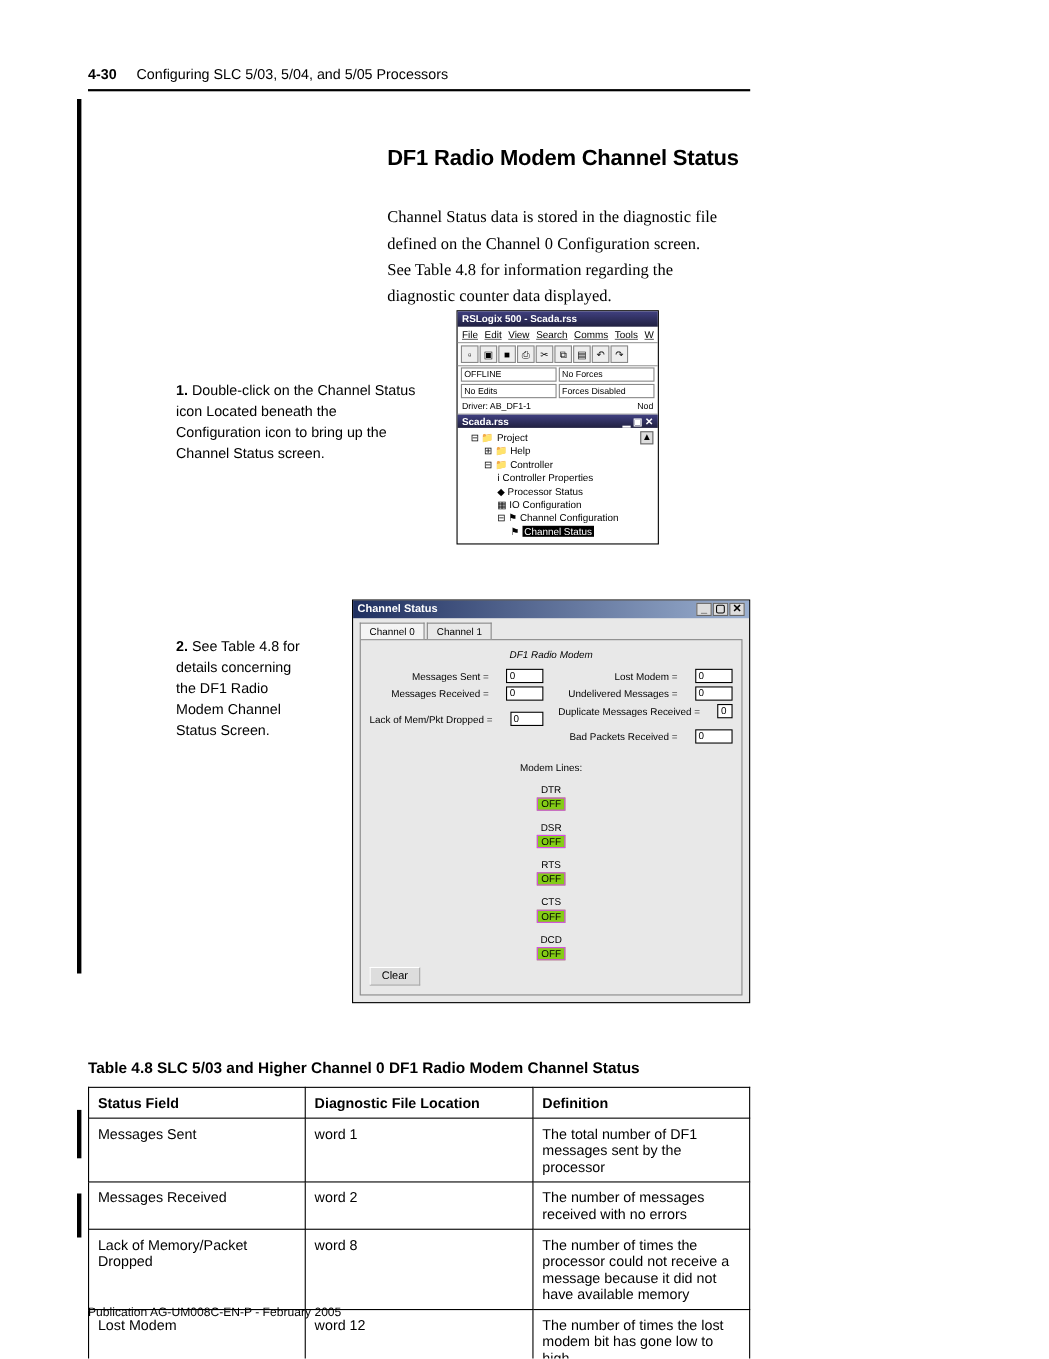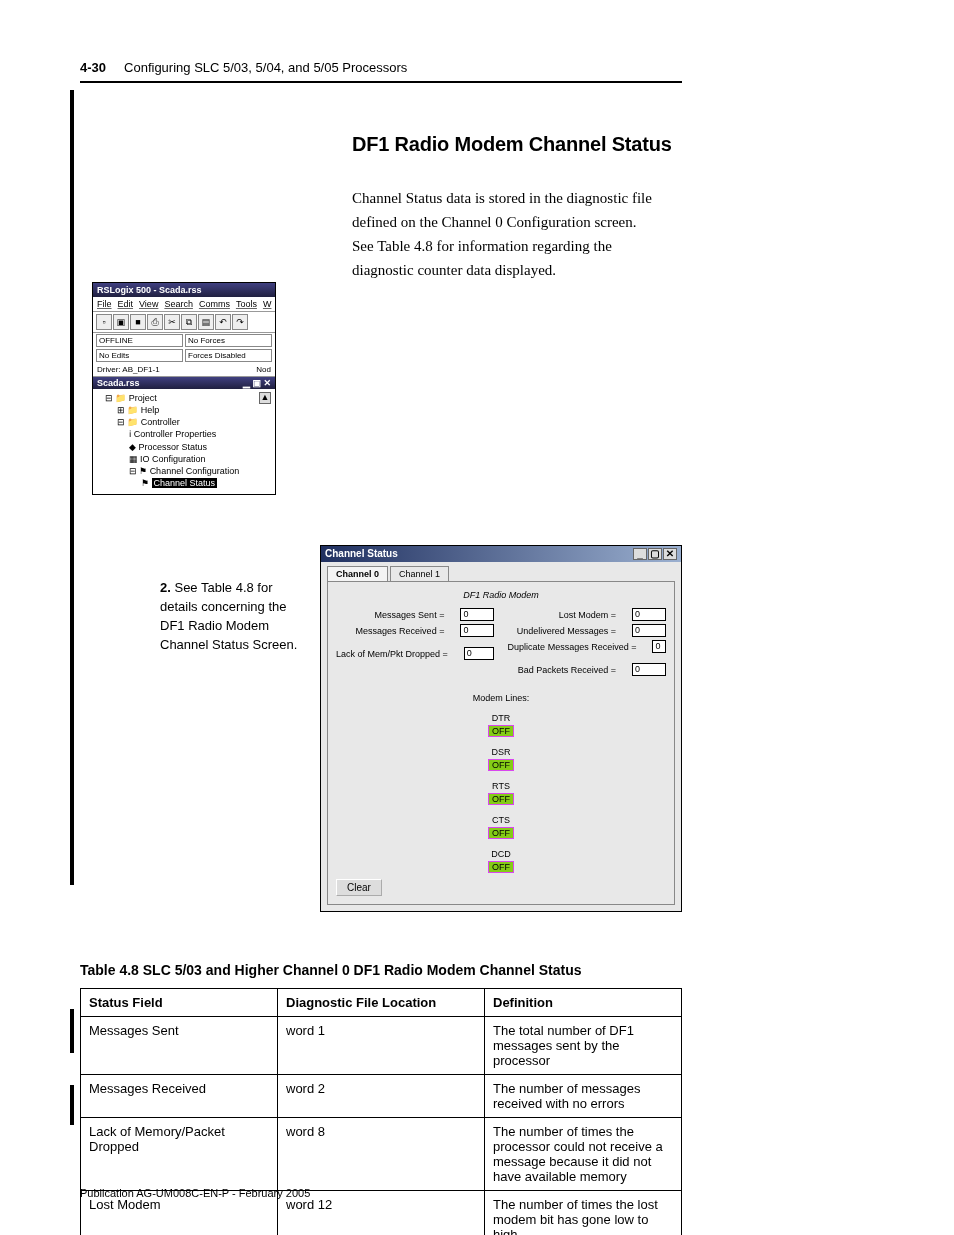"RSLogix 500 - Scada.rss" .step-fig { margin-left: 12px -> 35px }
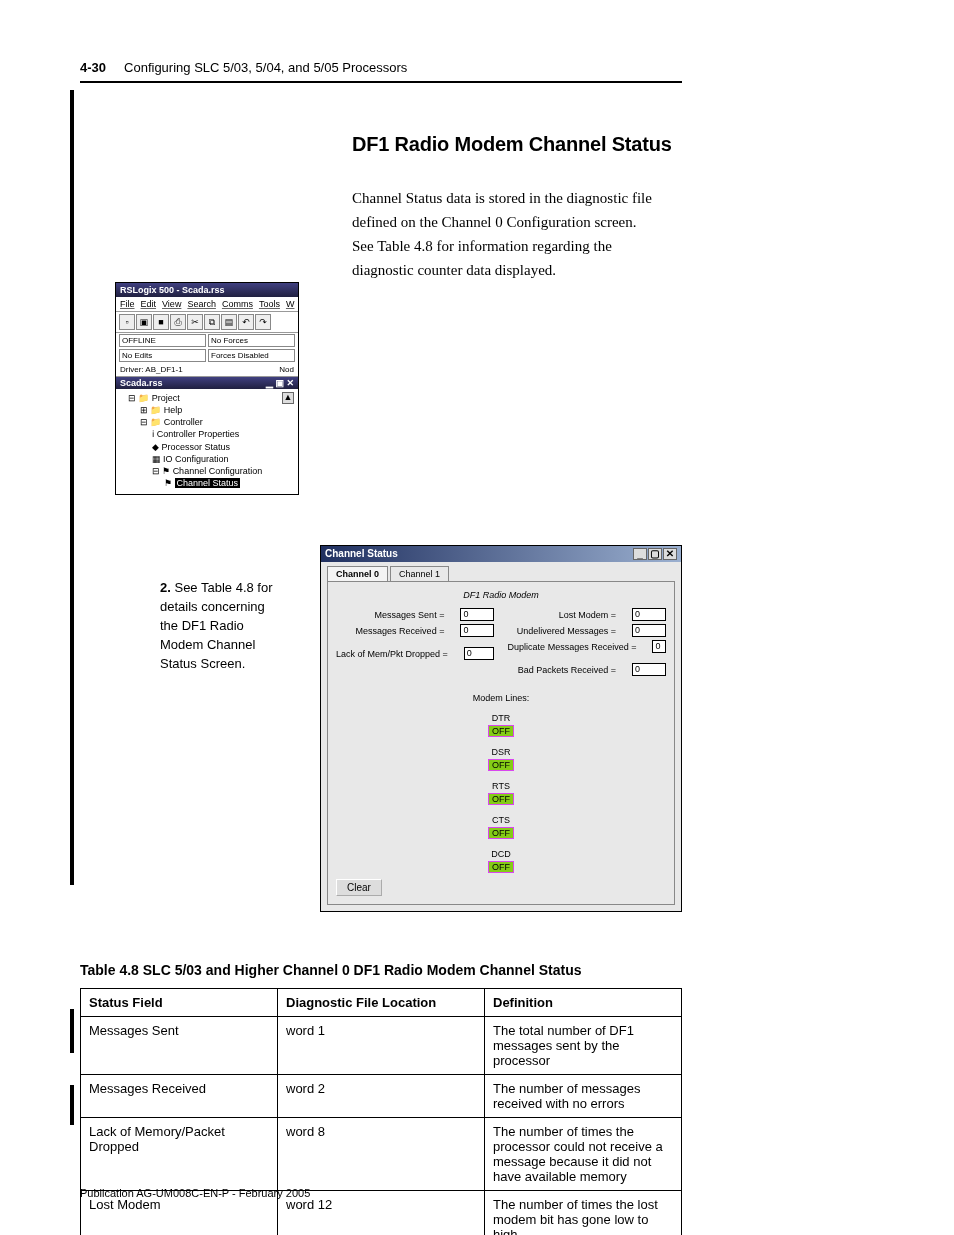"1. Double-click on the Channel" div.step-text { html: none -> <div> <span>1.</span> <span>Double-click on the Channel Status icon Located beneath the Configuration icon to bring up the Channel Status screen.</span> </div> }
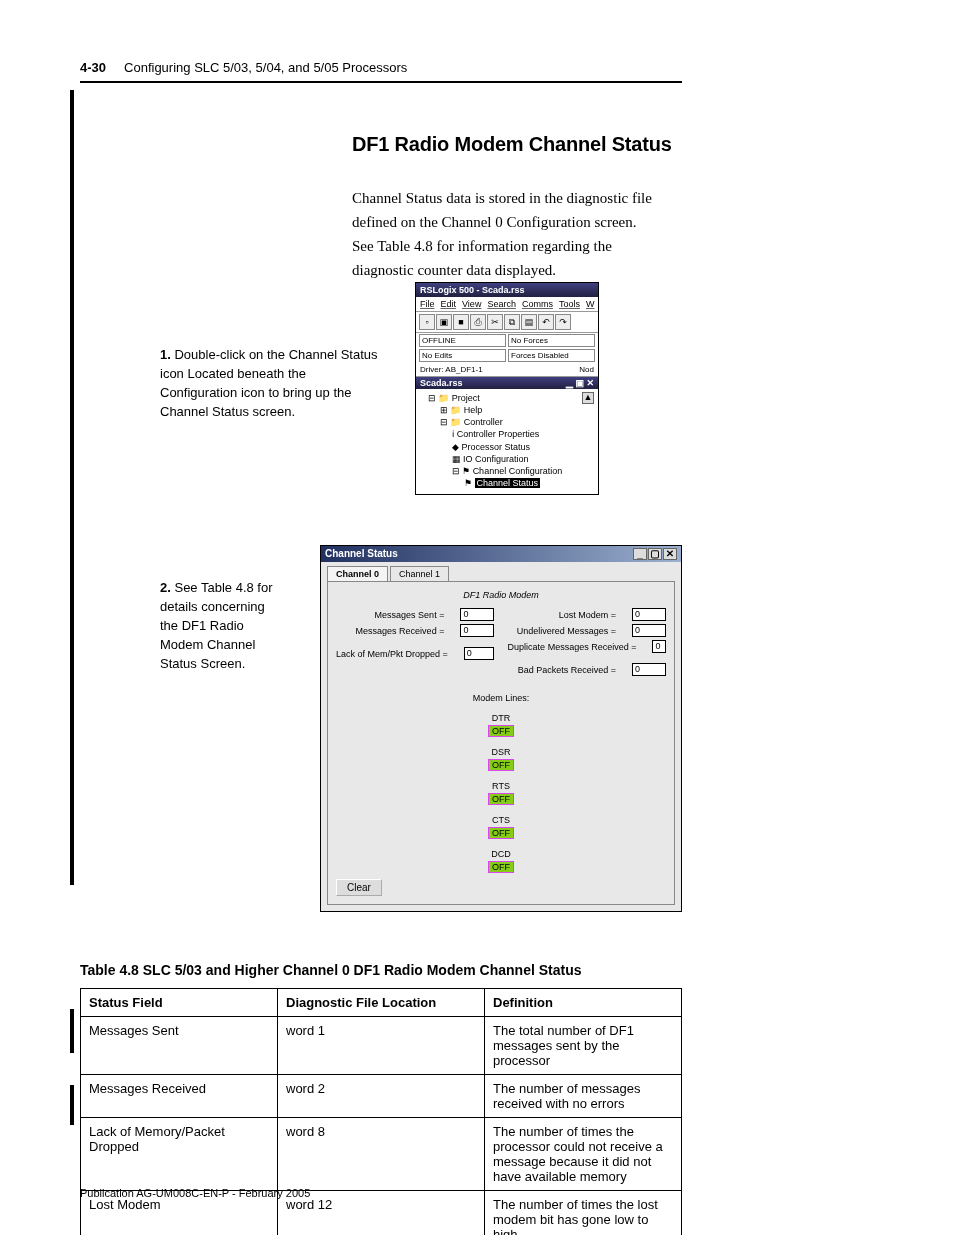"Channel 0" .fig2 .tab.active { font-weight: bold -> none }
